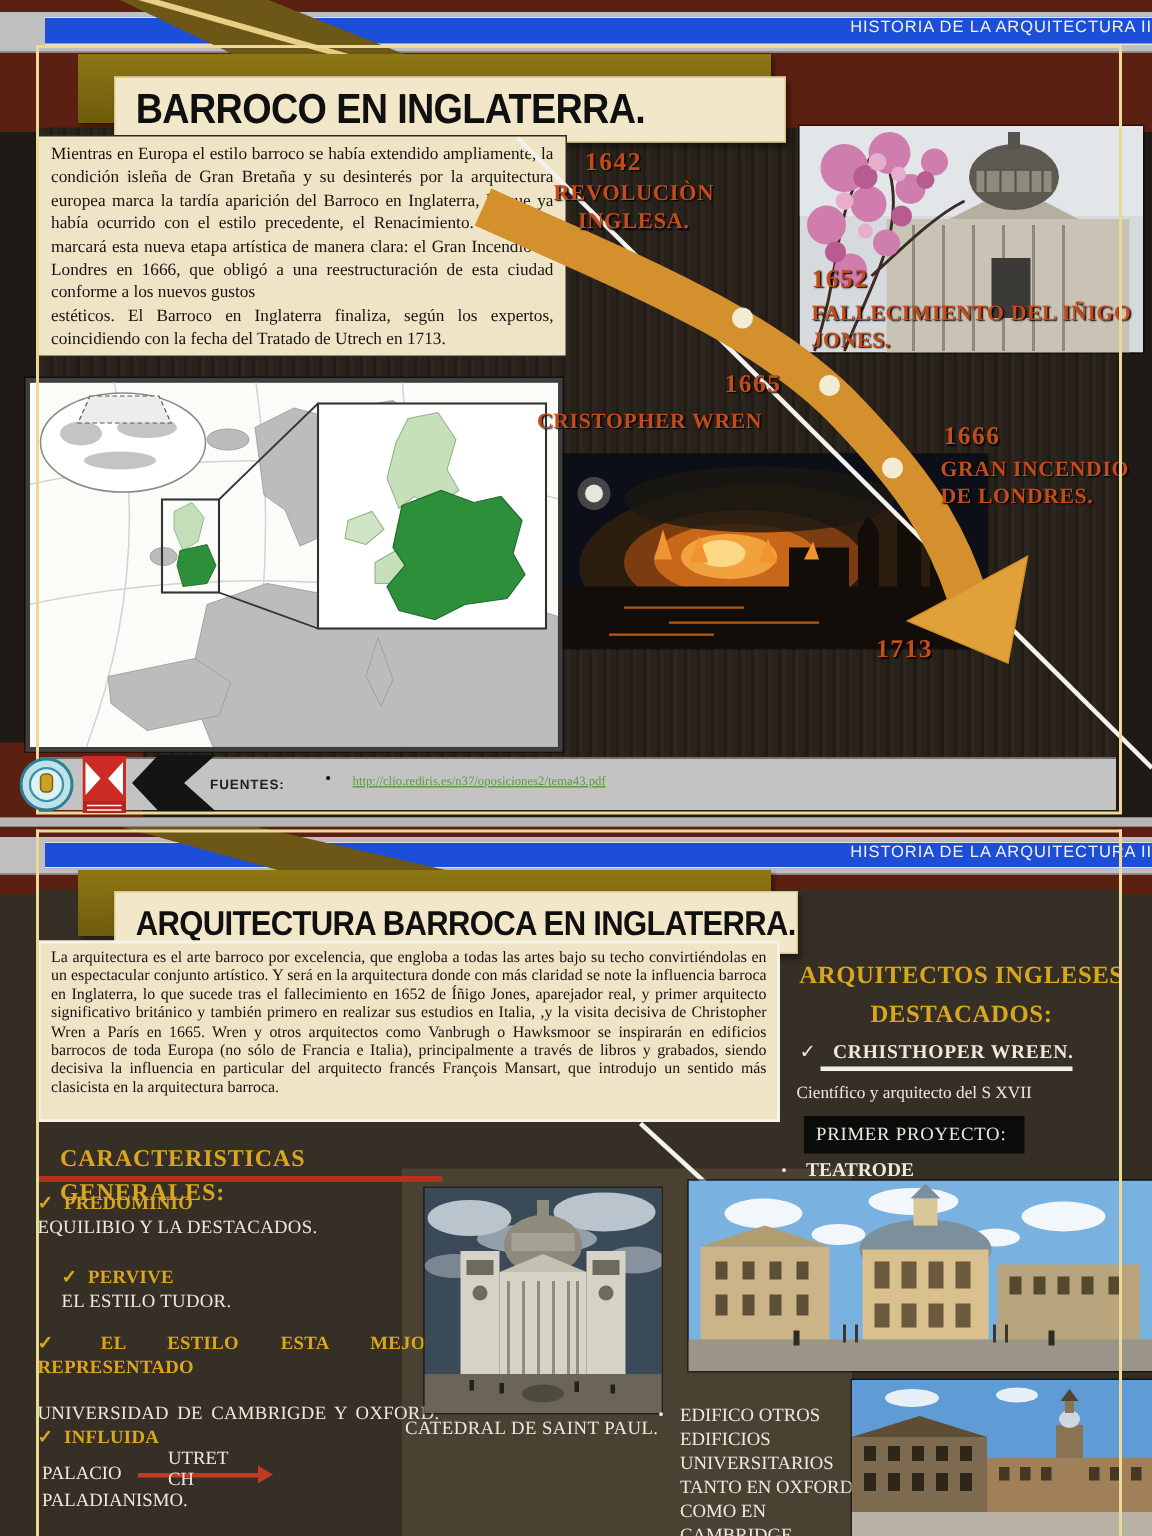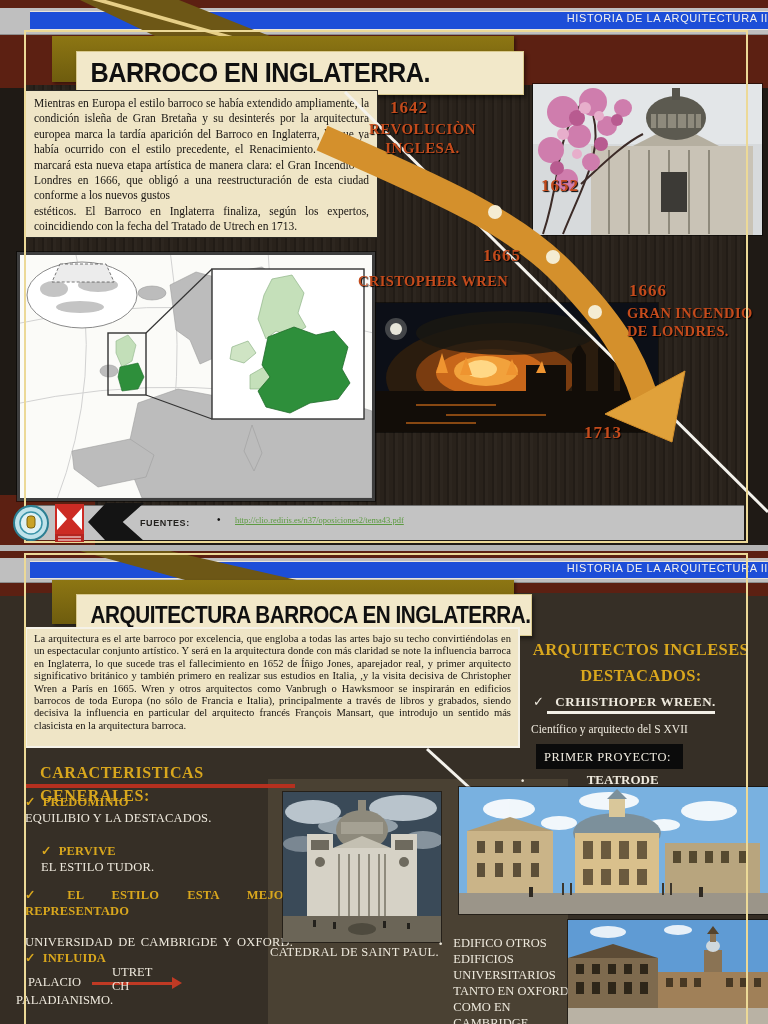"FALLECIMIENTO DEL IÑIGO JONES." div.tl-label { html: none -> <div>FALLECIMIENTO DEL IÑIGO JONES.</div> }
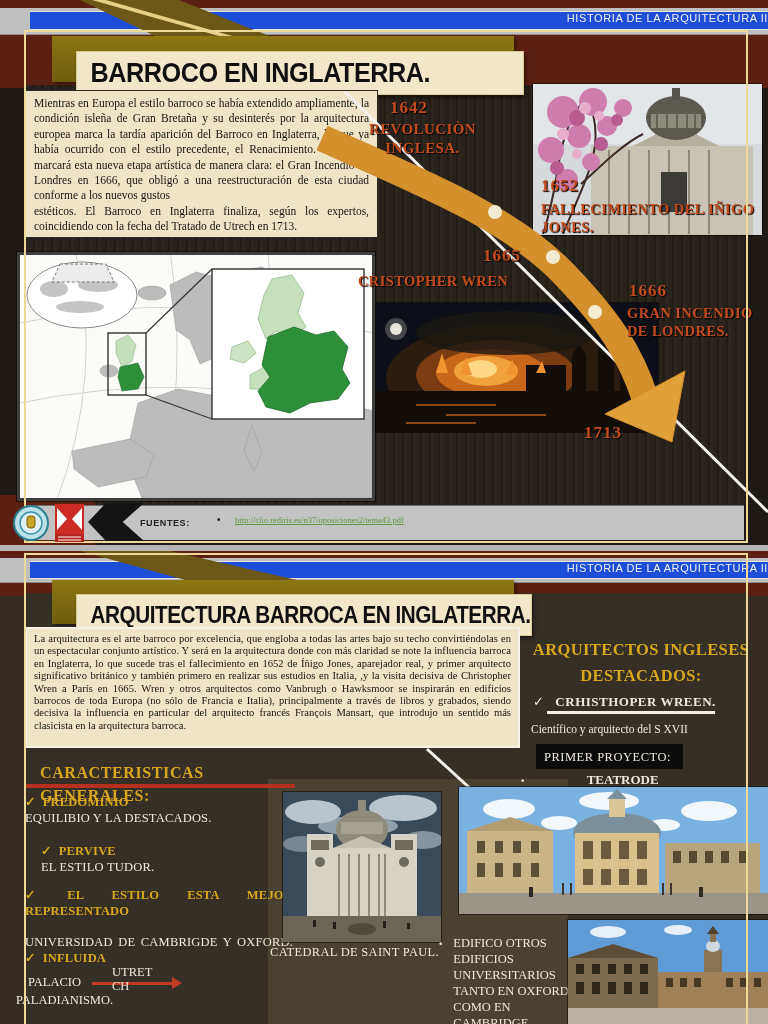"TEATRO" span { justify-content: center -> flex-start }
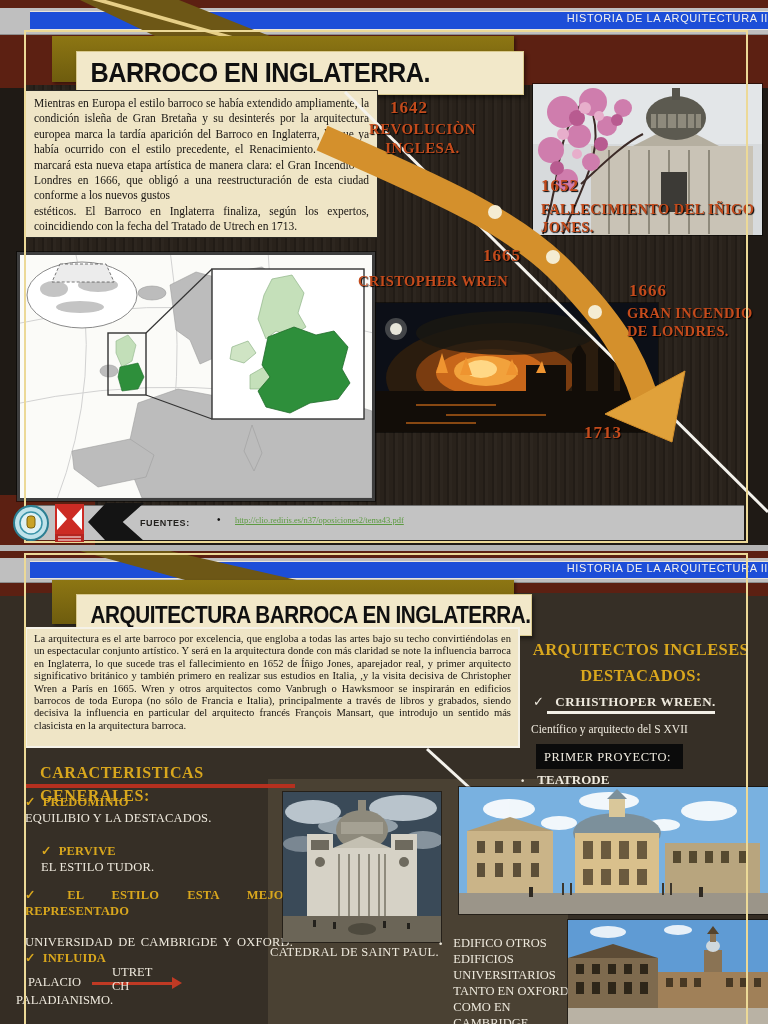"PALADIANISMO." div.abs { left: 16px -> 28px }
